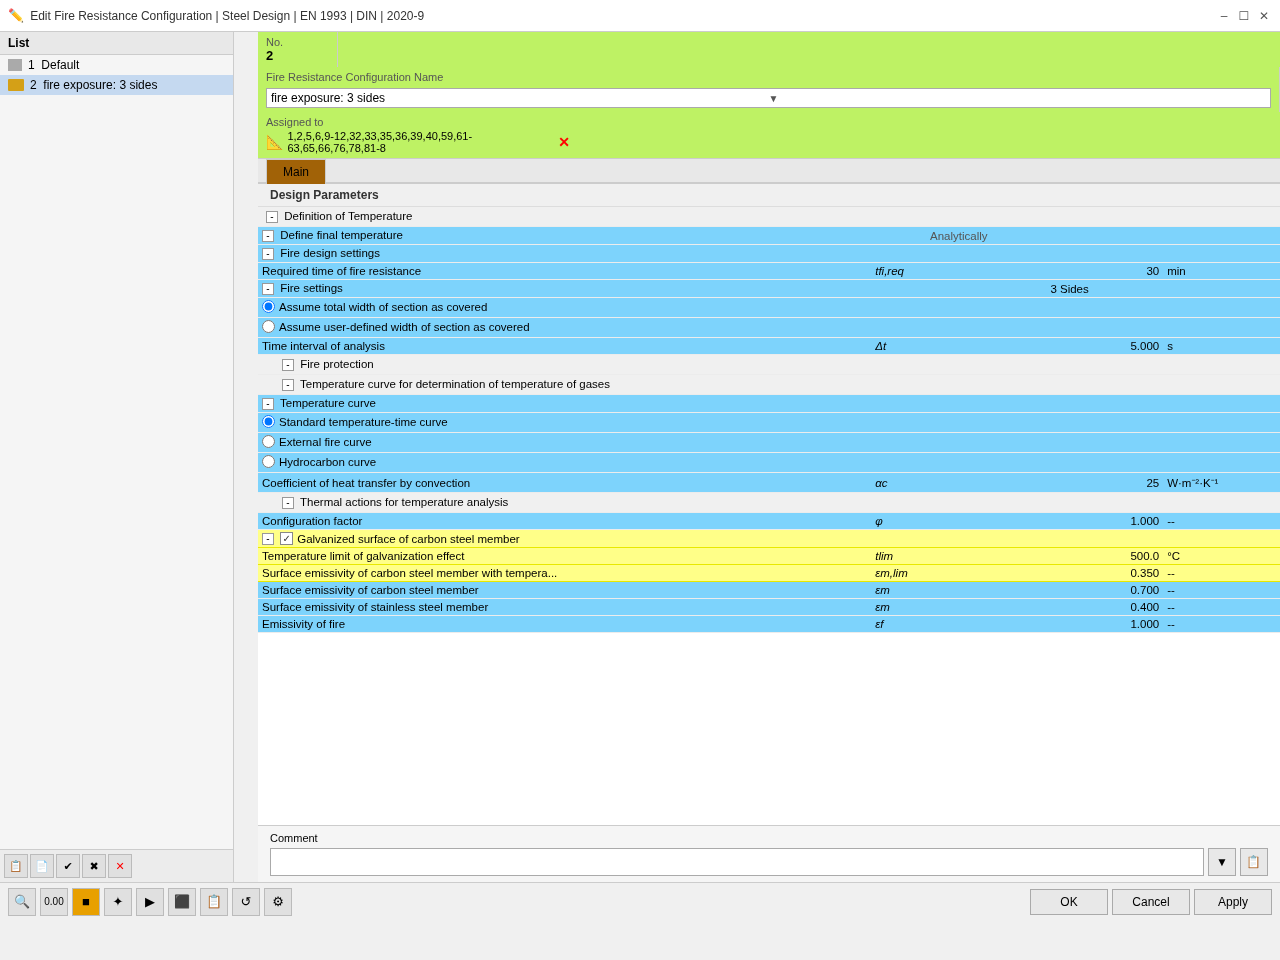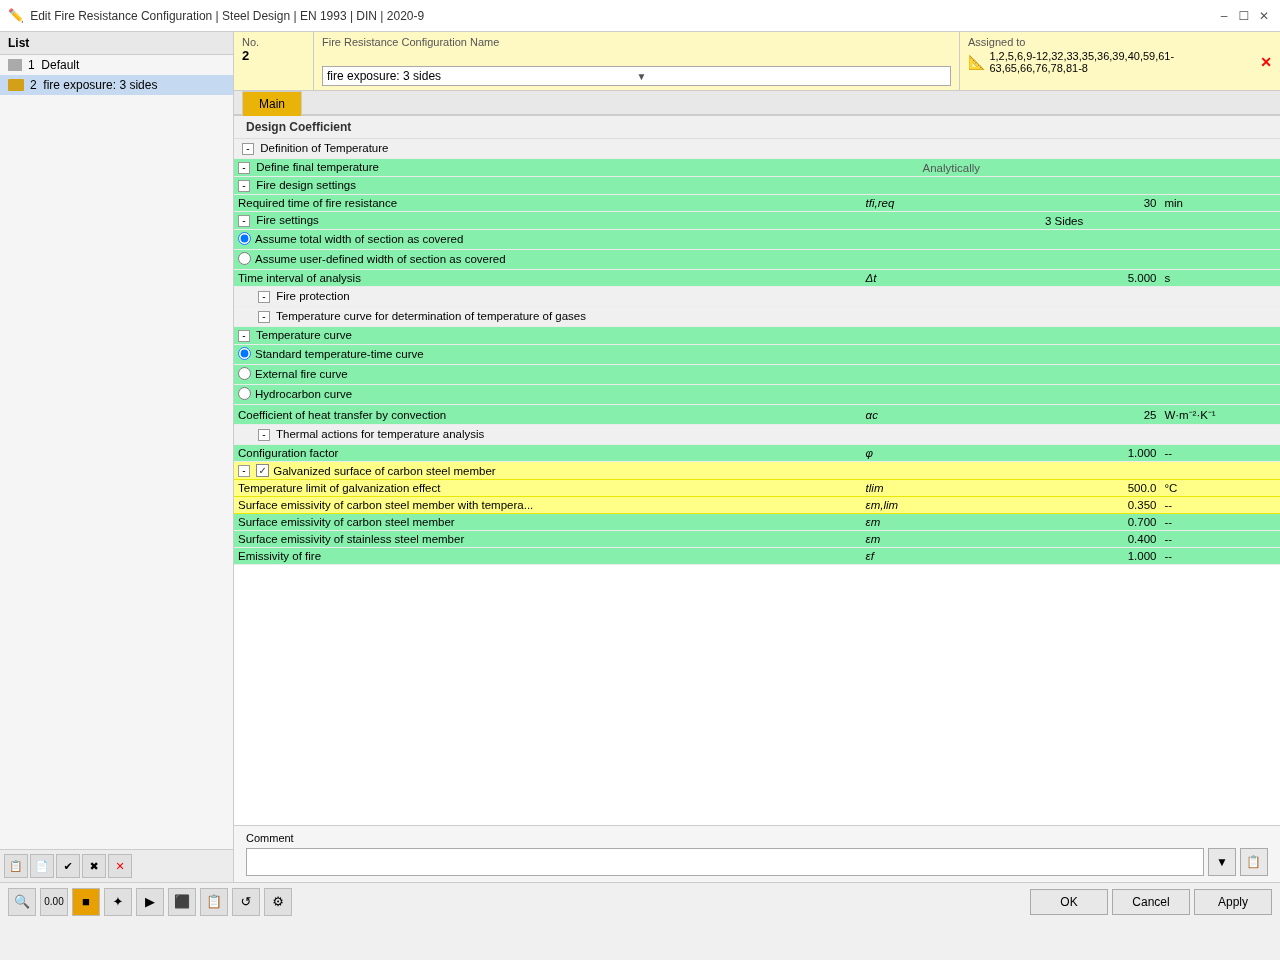"List" .main-layout { gap: none -> 24px }
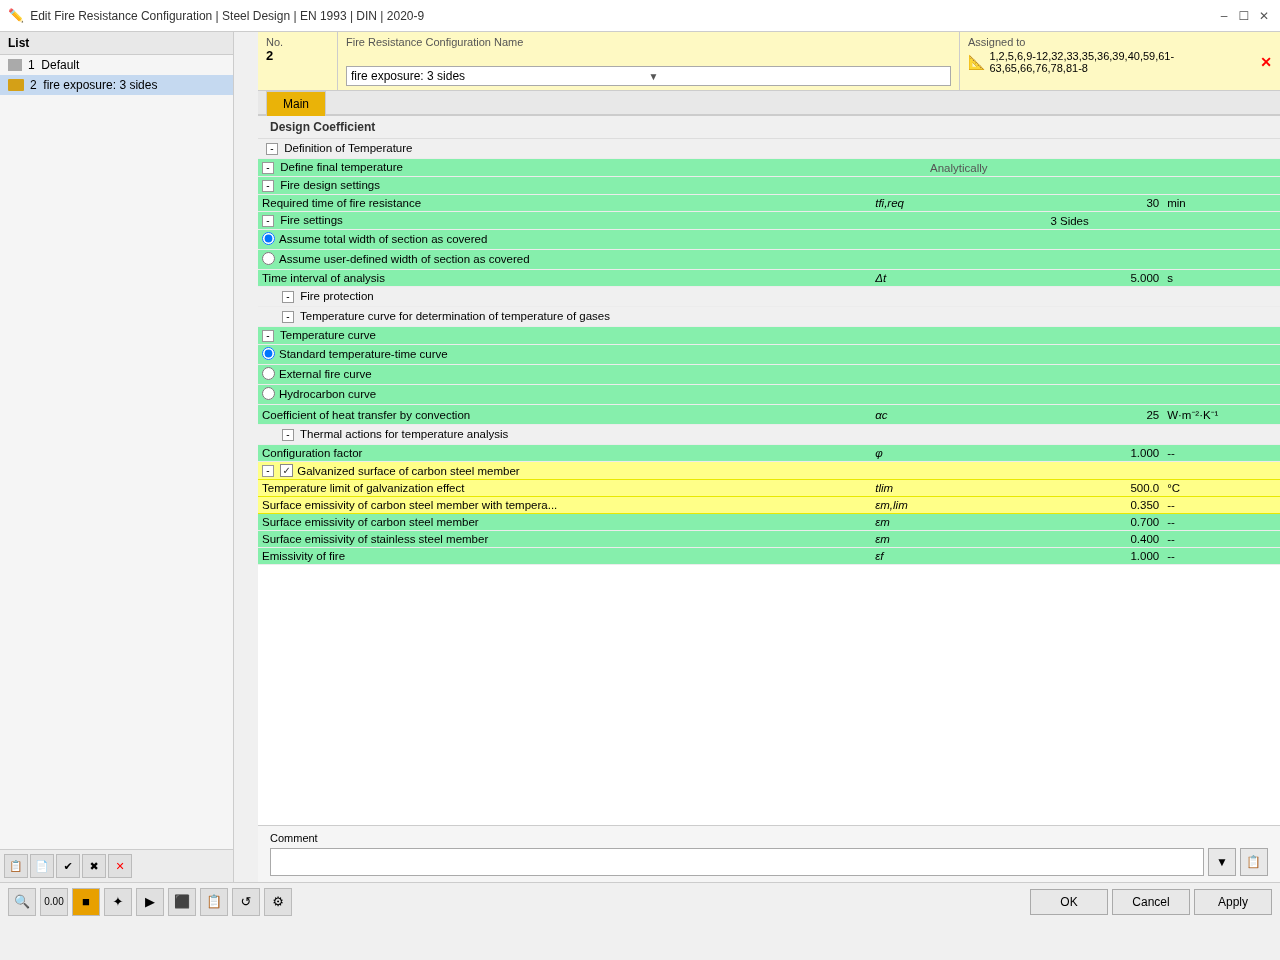"No." .top-header { background: #fef9c3 -> #bef264; flex-direction: row -> column }
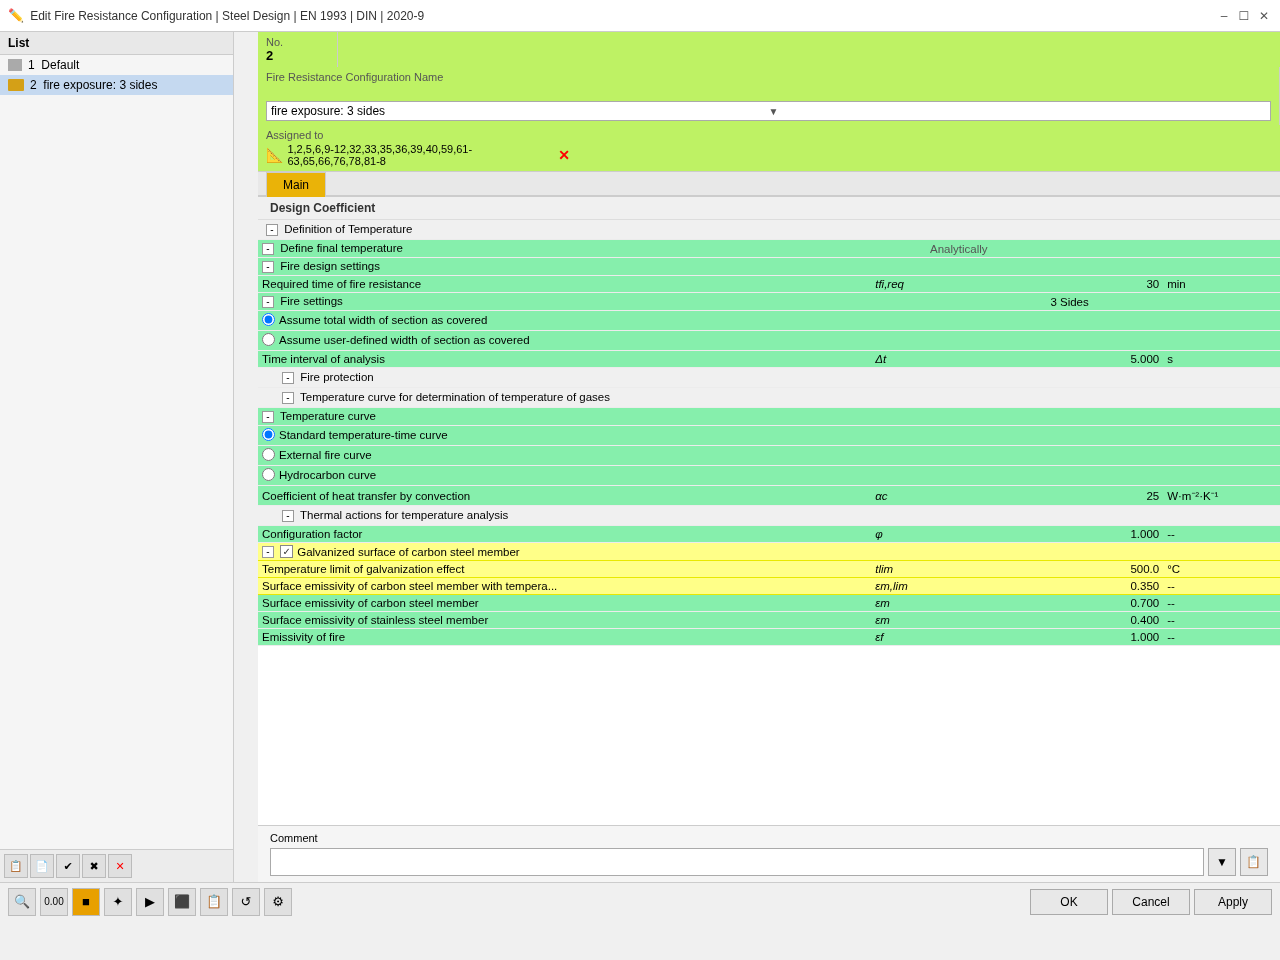"fire exposure: 3 sides" .header-name-select { margin-top: 18px -> 5px }
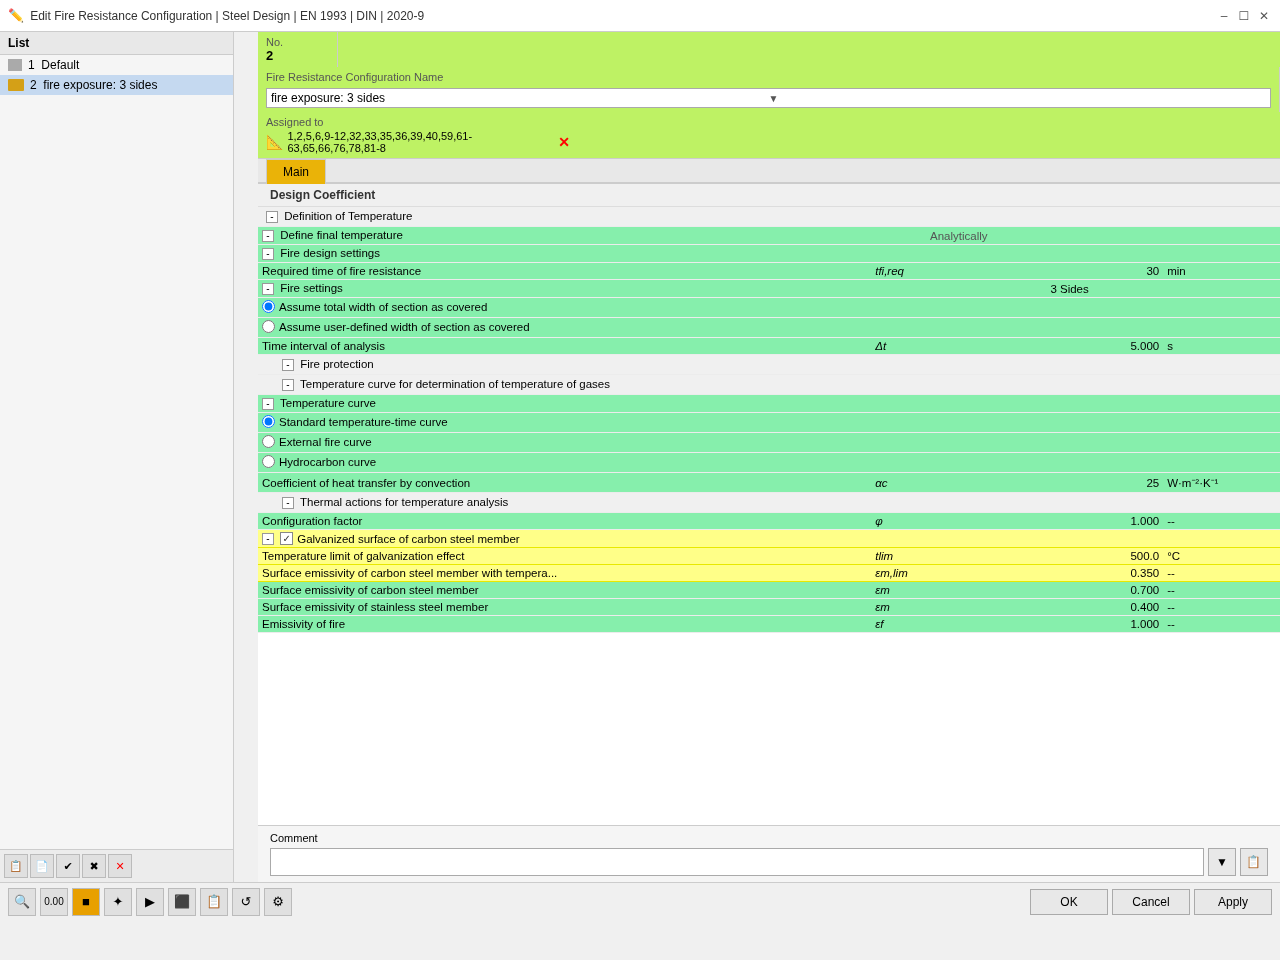"Main" .tab.active { background: #eab308 -> #a16207 }
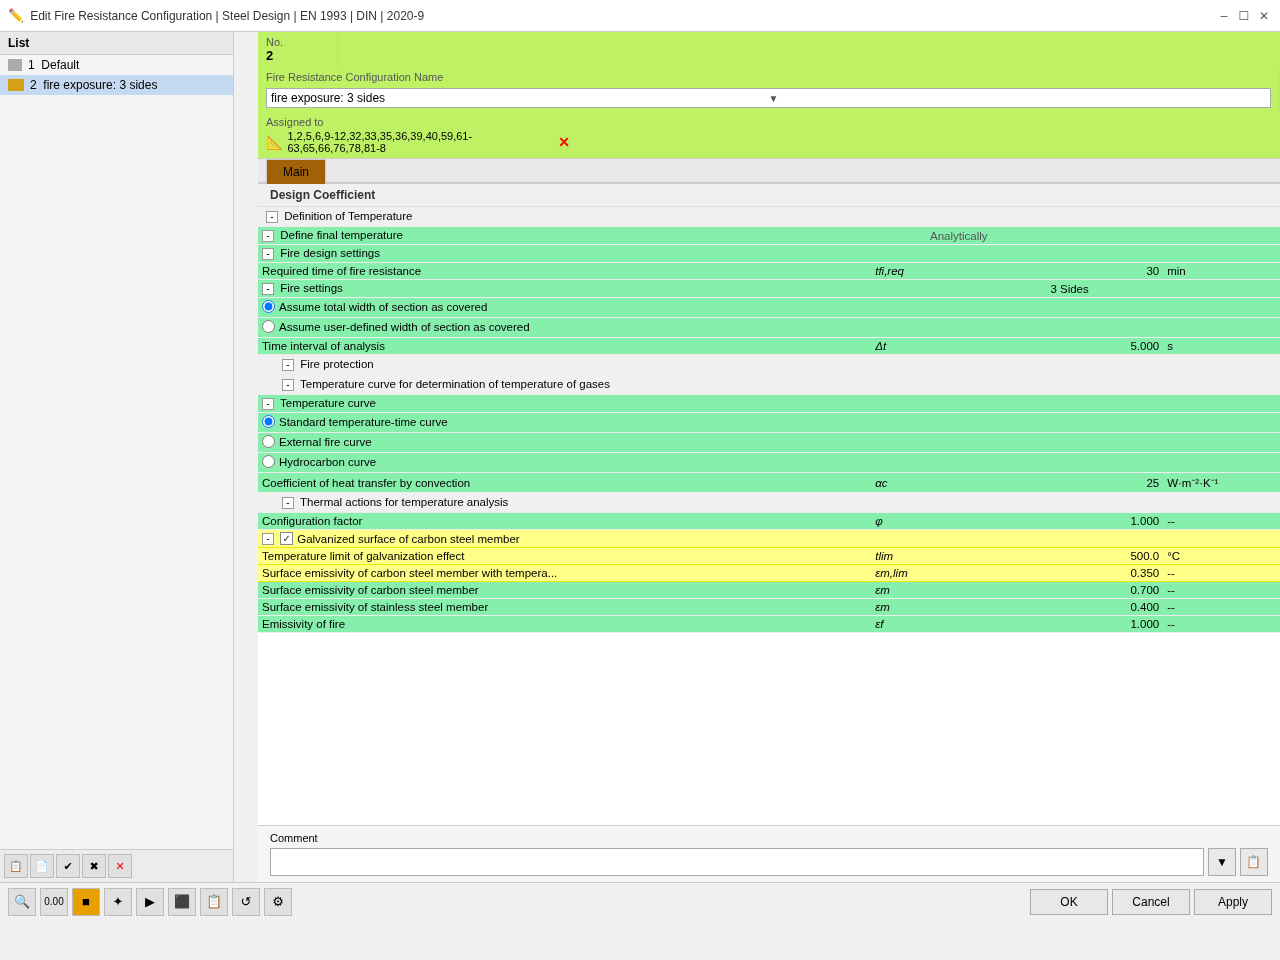"Design Coefficient" span { text: Coefficient -> Parameters }
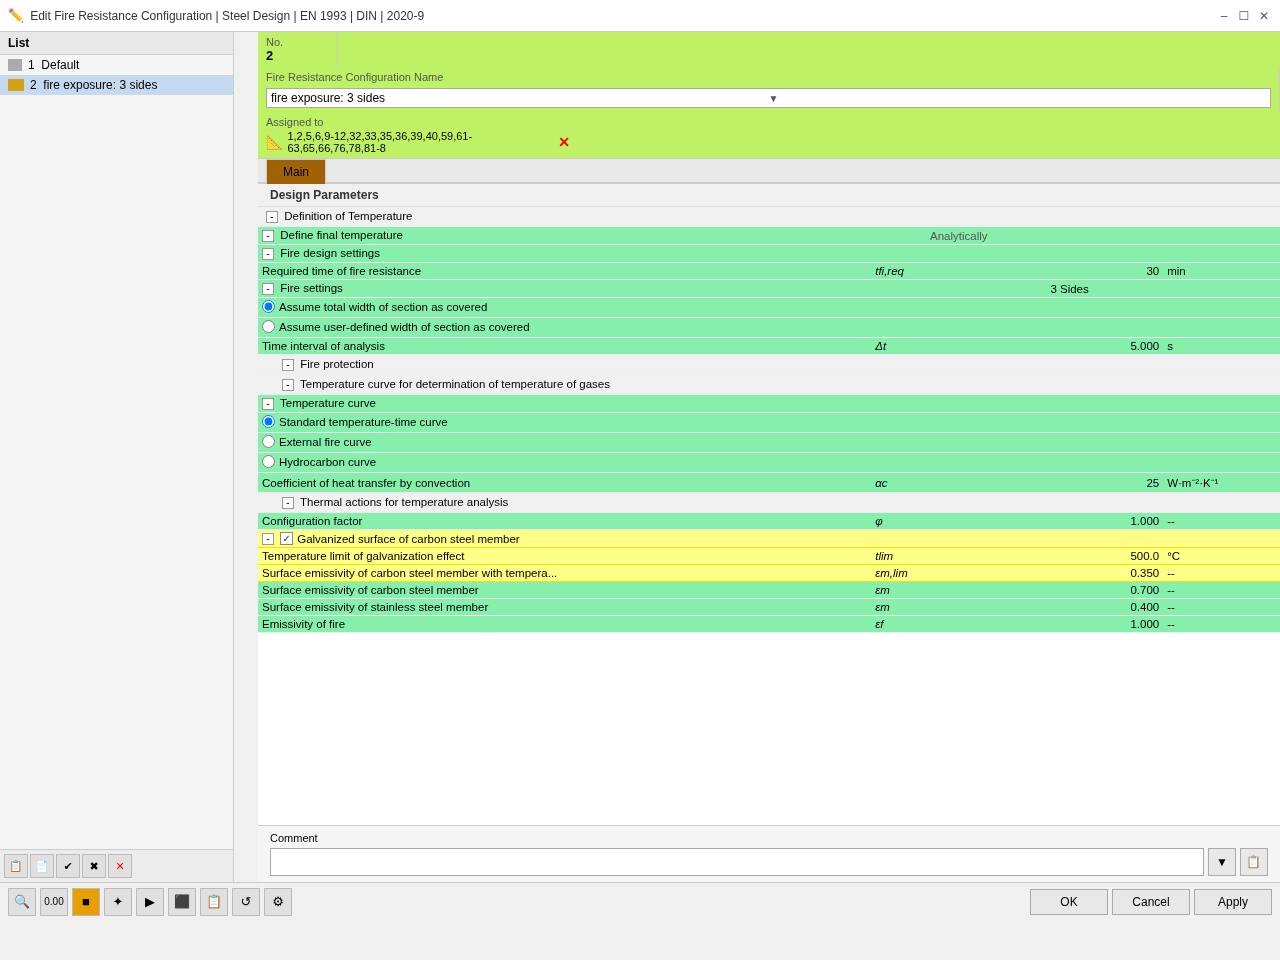"- Define final temperature" .param-row { background: #86efac -> #7dd3fc }
